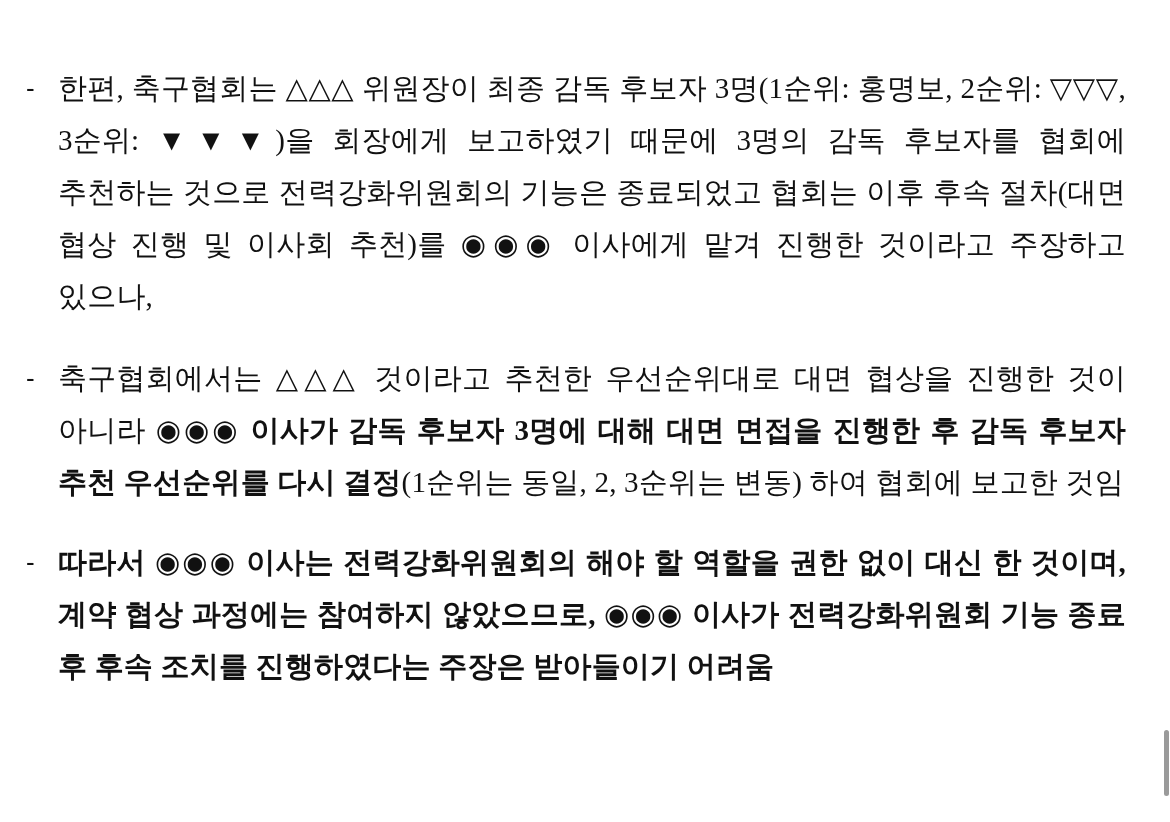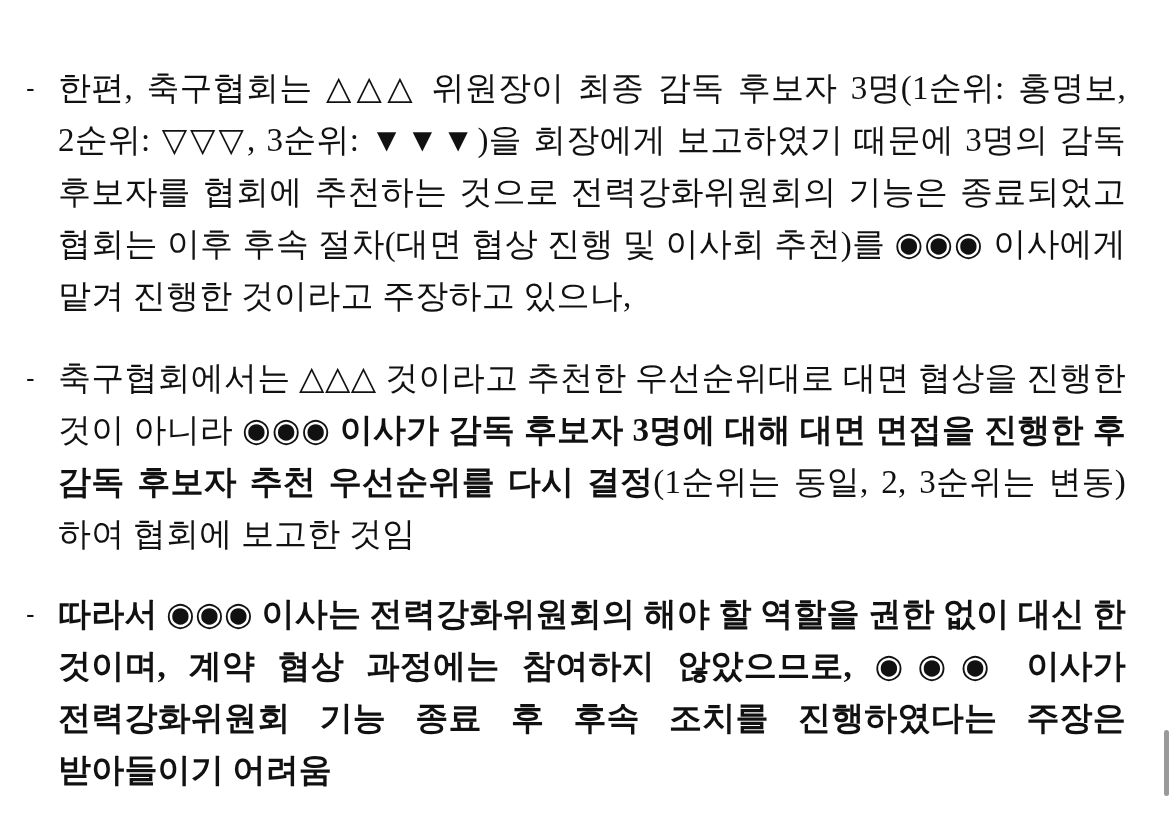"한편, 축구협회는 △△△ 위원장이 최종" .body-text { font-size: 33px -> 29px }
